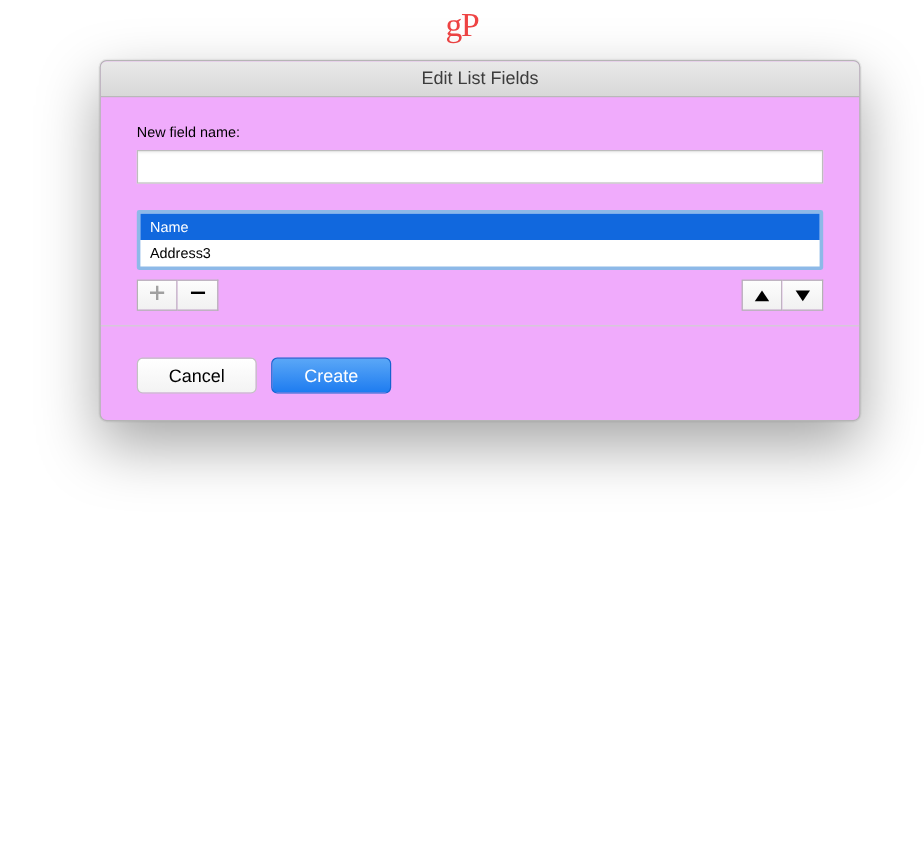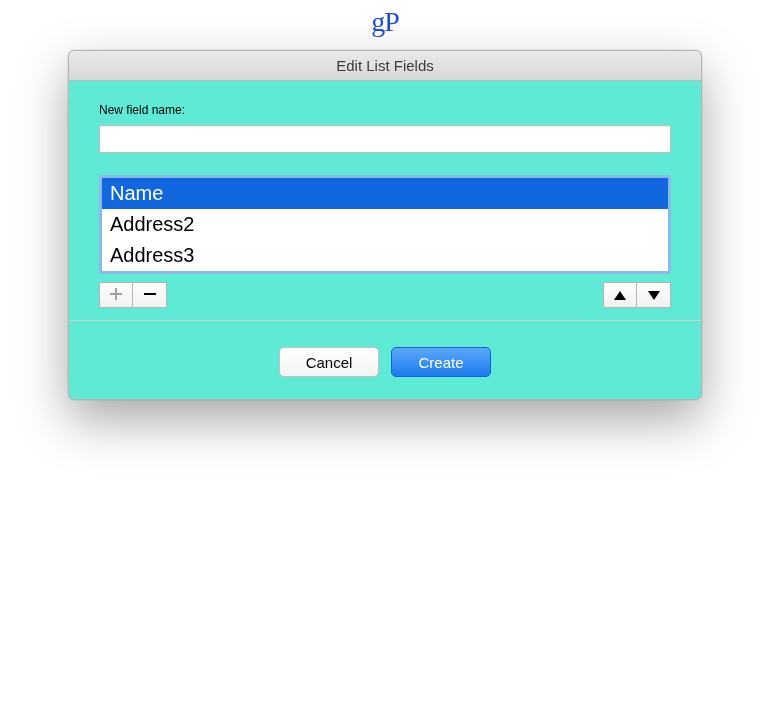"gP" .watermark { color: #1d4ed8 -> #ef4444 }
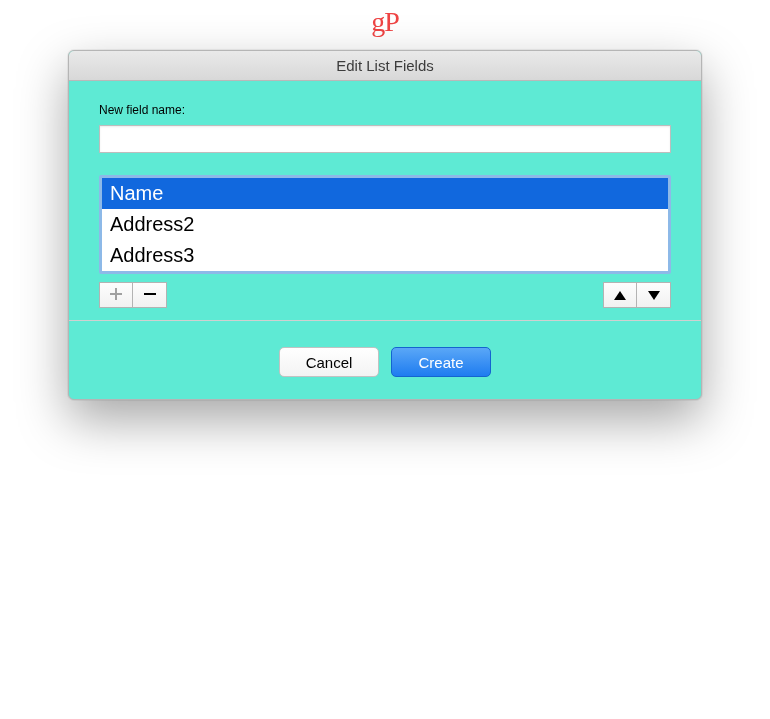"Edit List Fields" .dialog { background: #5eead4 -> #f0abfc; left: 68px -> 83px }
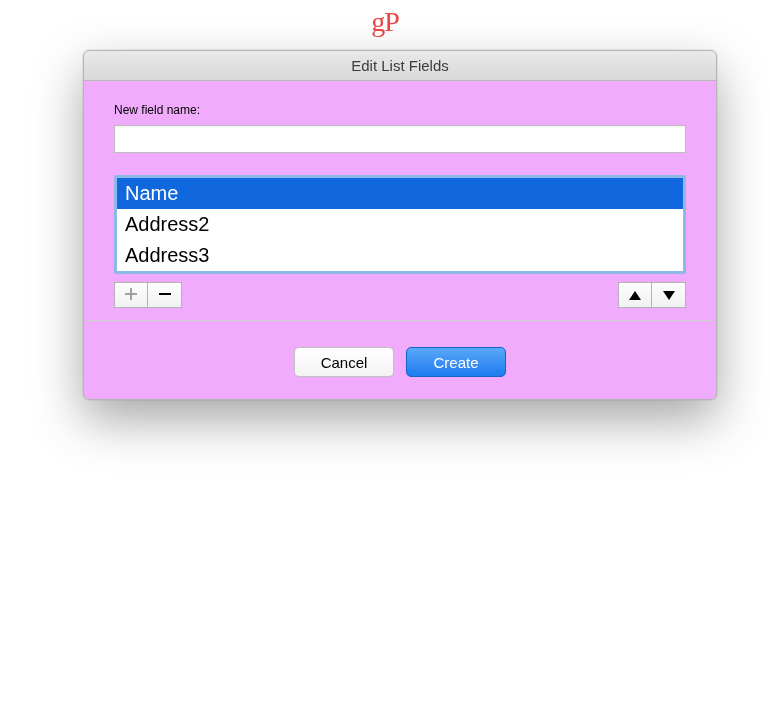"Name" .list-item { font-size: 20px -> 12px }
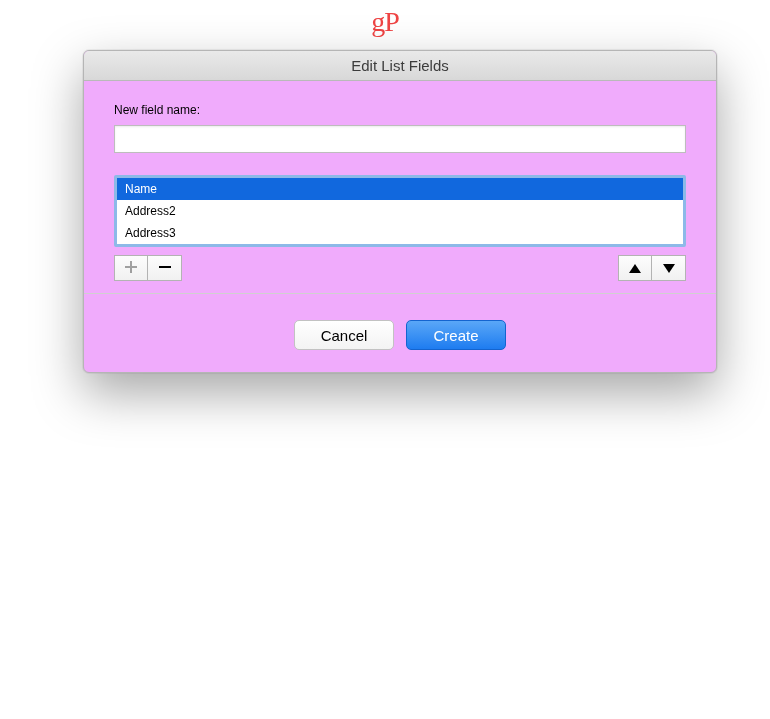"Address2" div.list-item { html: <div>Address2</div> -> none }
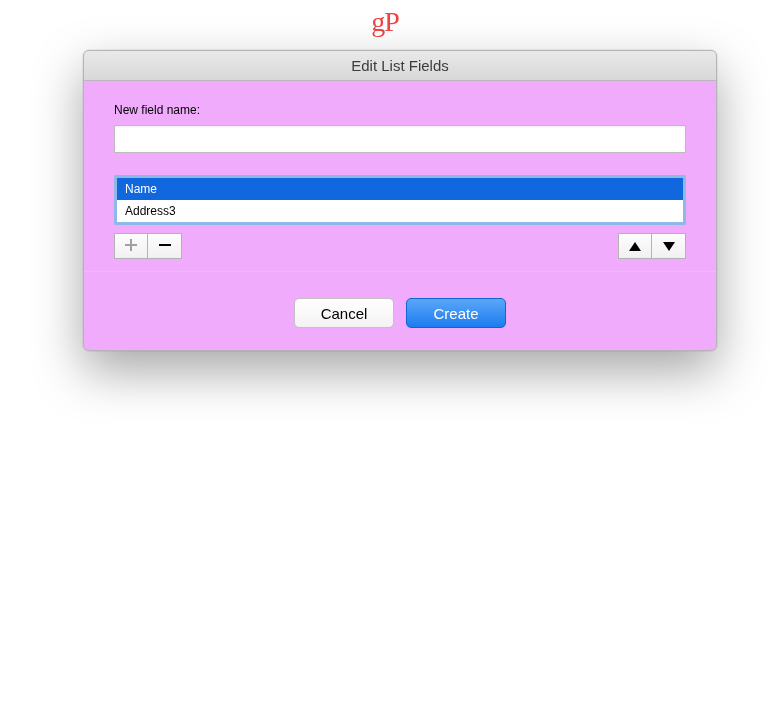"Cancel" .footer { justify-content: center -> flex-start }
